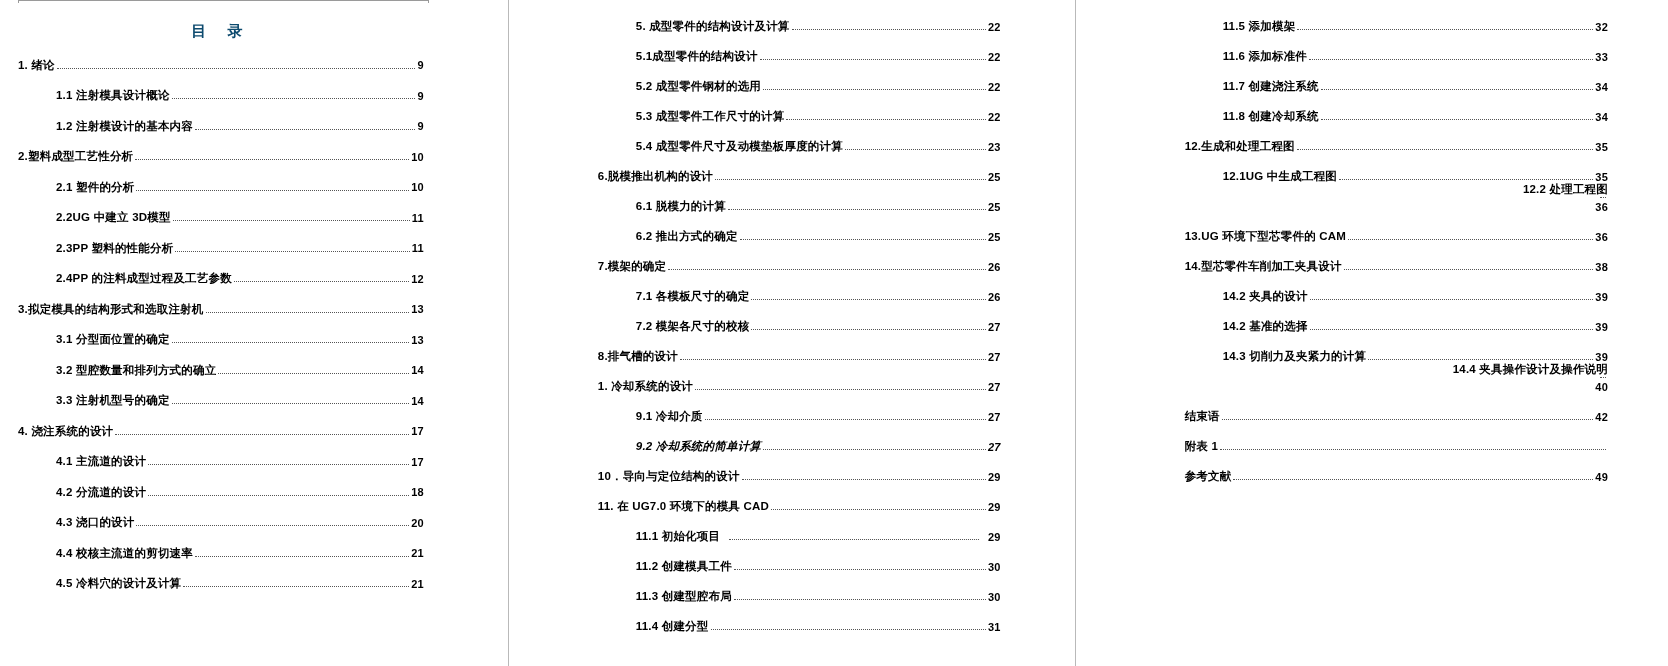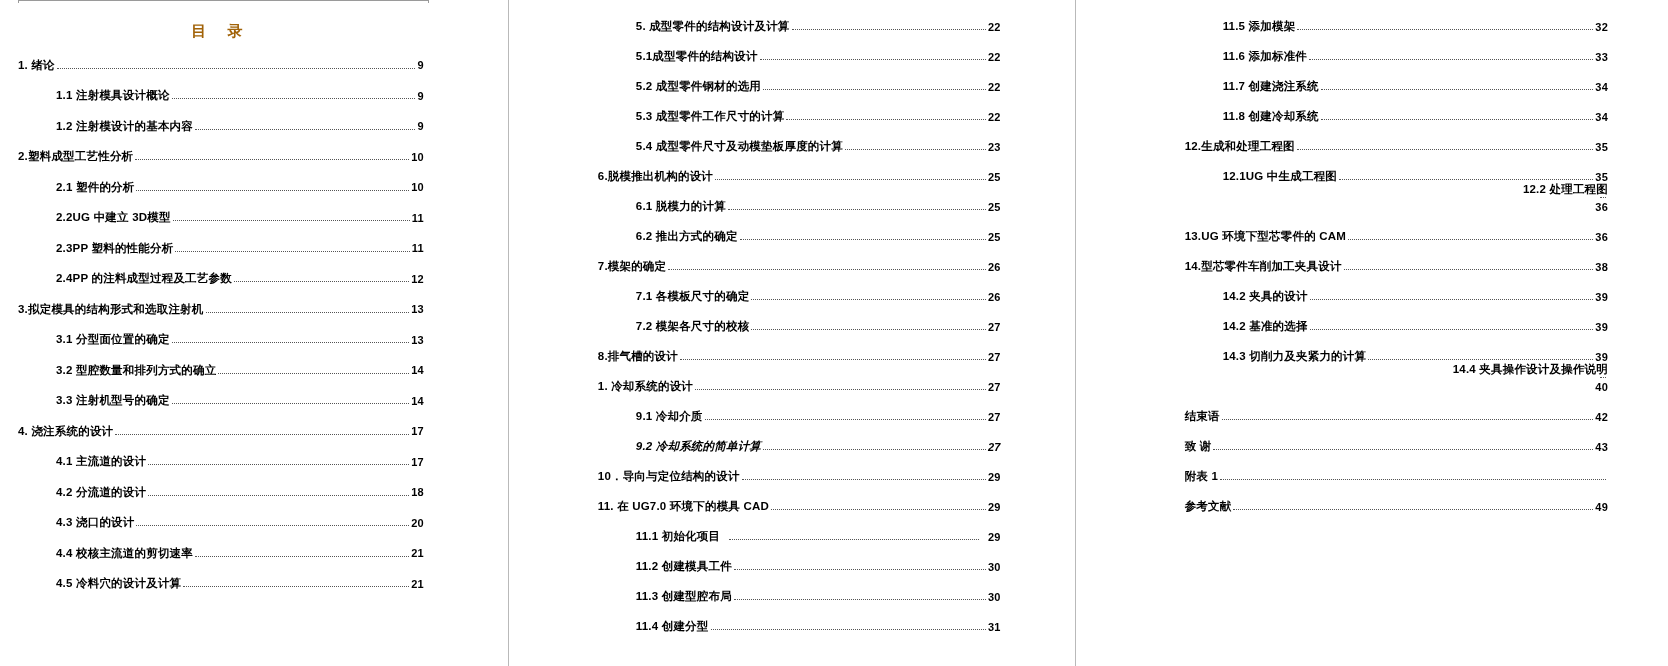"目 录" .doc-title { color: #a16207 -> #0c4a6e }
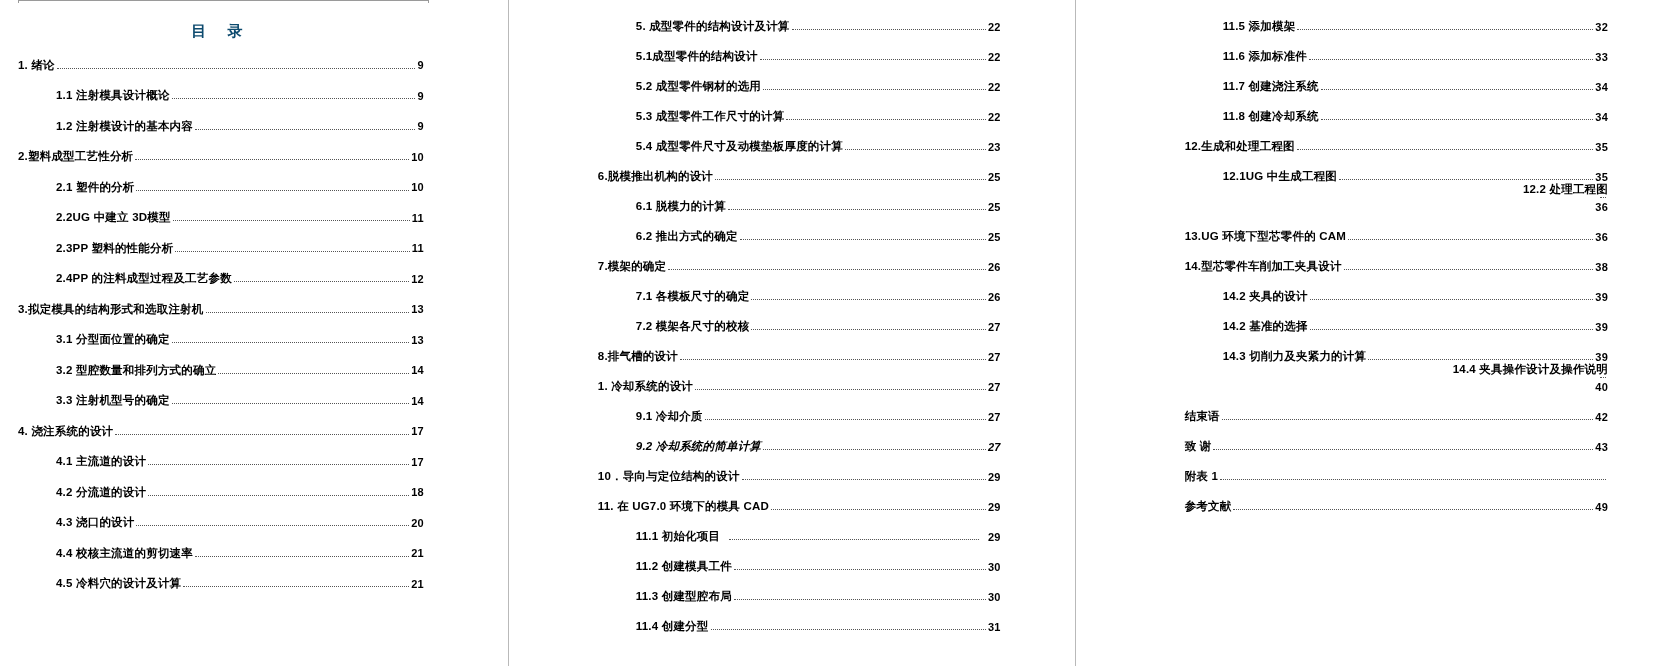"致 谢" div.toc-item { html: <div> <span>致 谢</span> <span></span> <span>43</span> </div> -> none }
